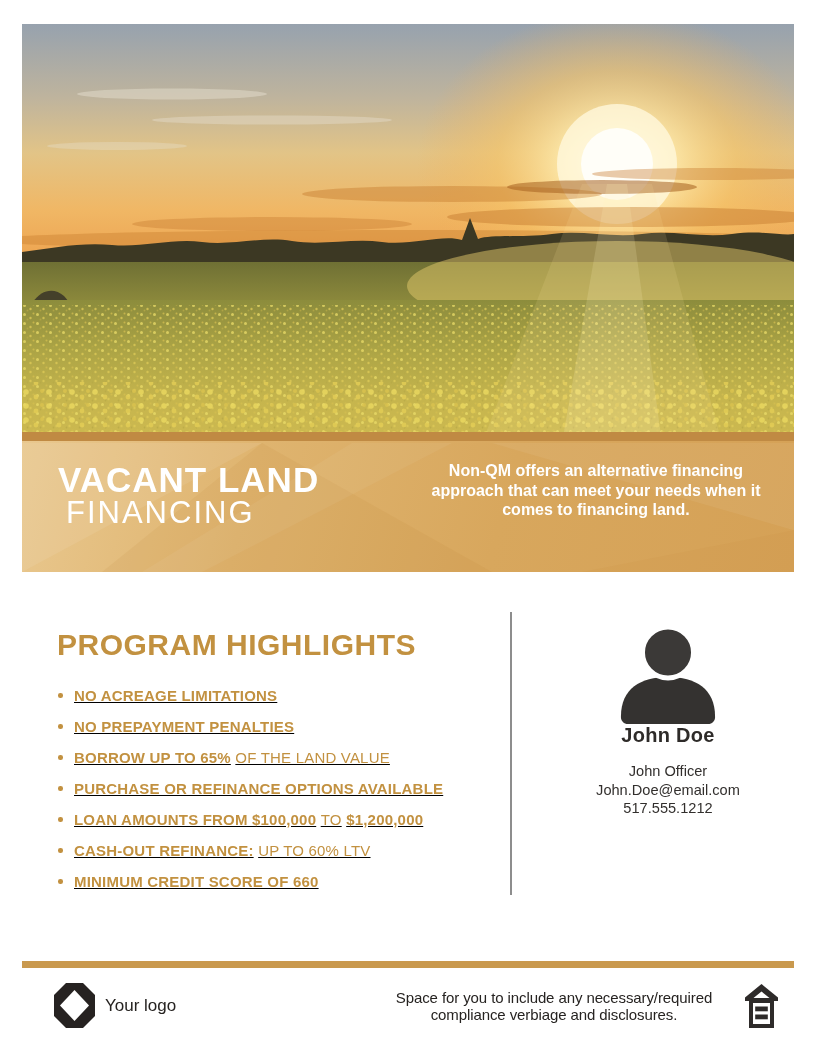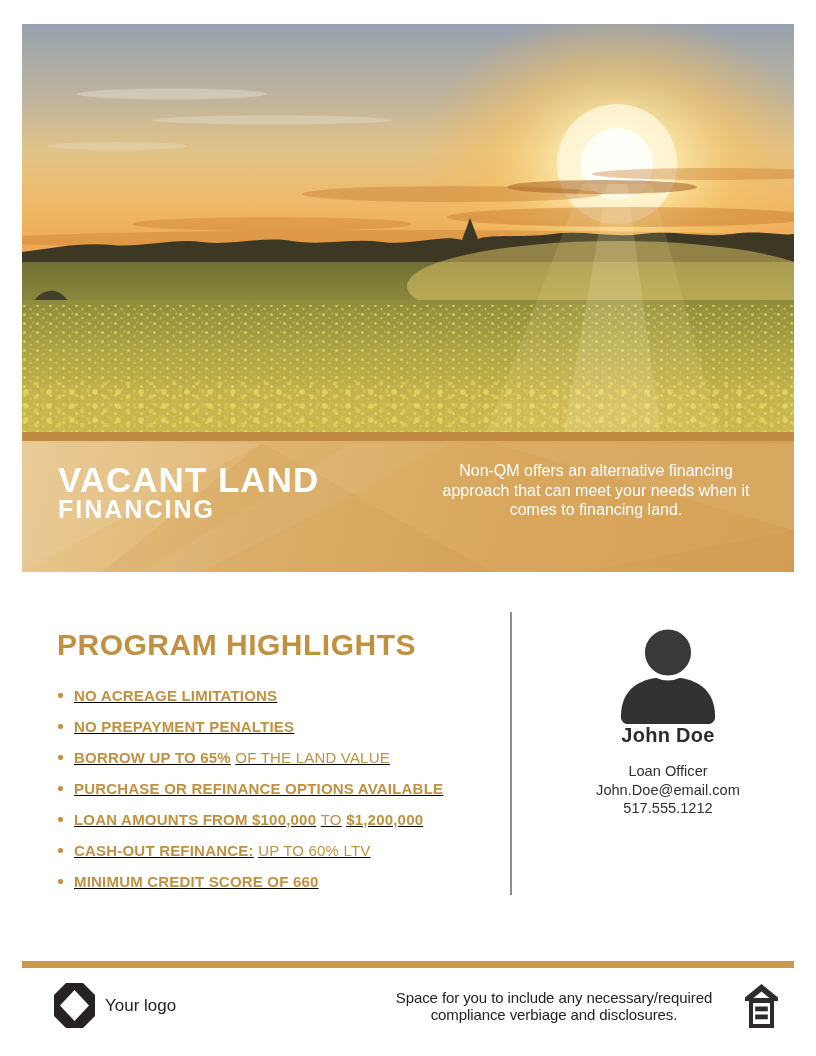"Non-QM offers an alternative financing" .banner-desc { font-weight: 400 -> 700 }
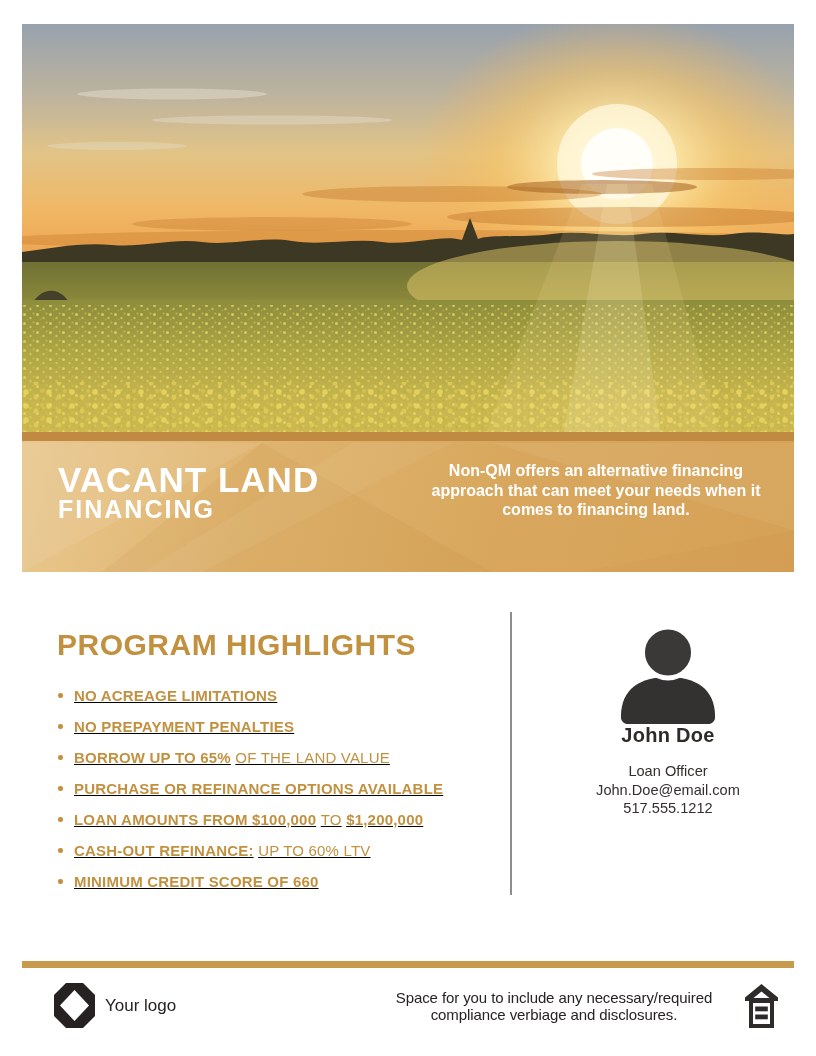"FINANCING" .banner-title .t2 { font-size: 25px -> 31px; font-weight: 700 -> 400; margin-left: none -> 8px }
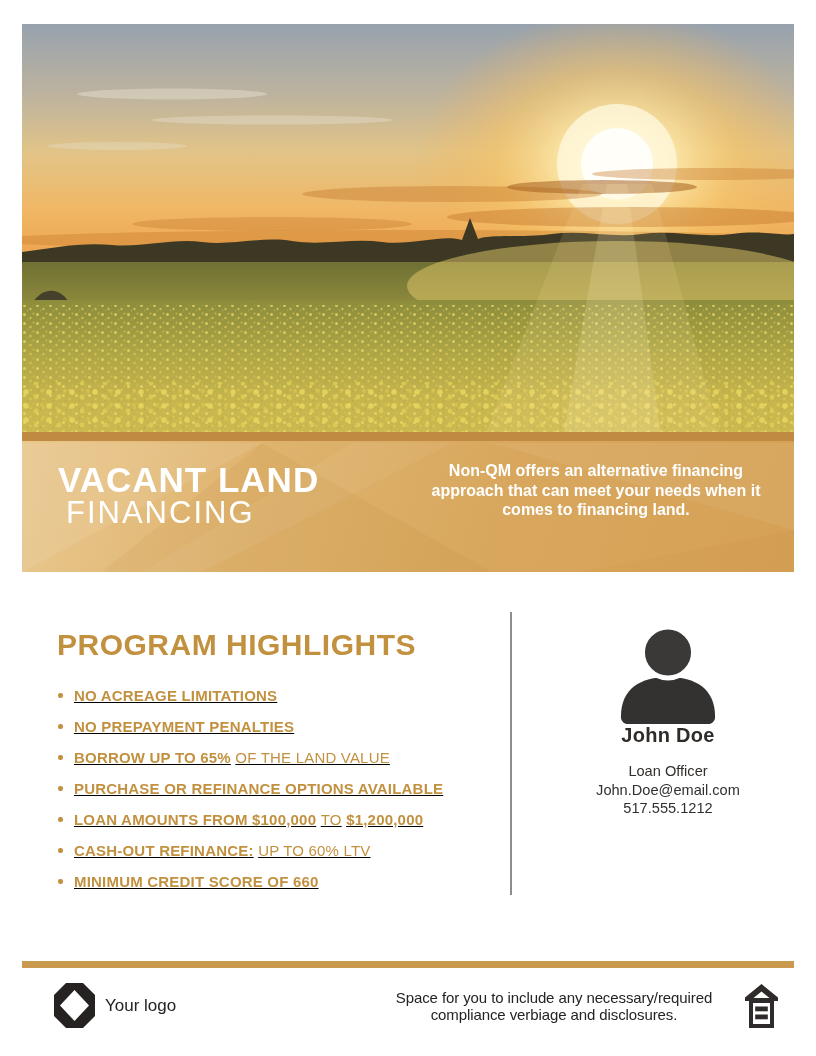"Loan Officer" div { text: Loan -> John }
